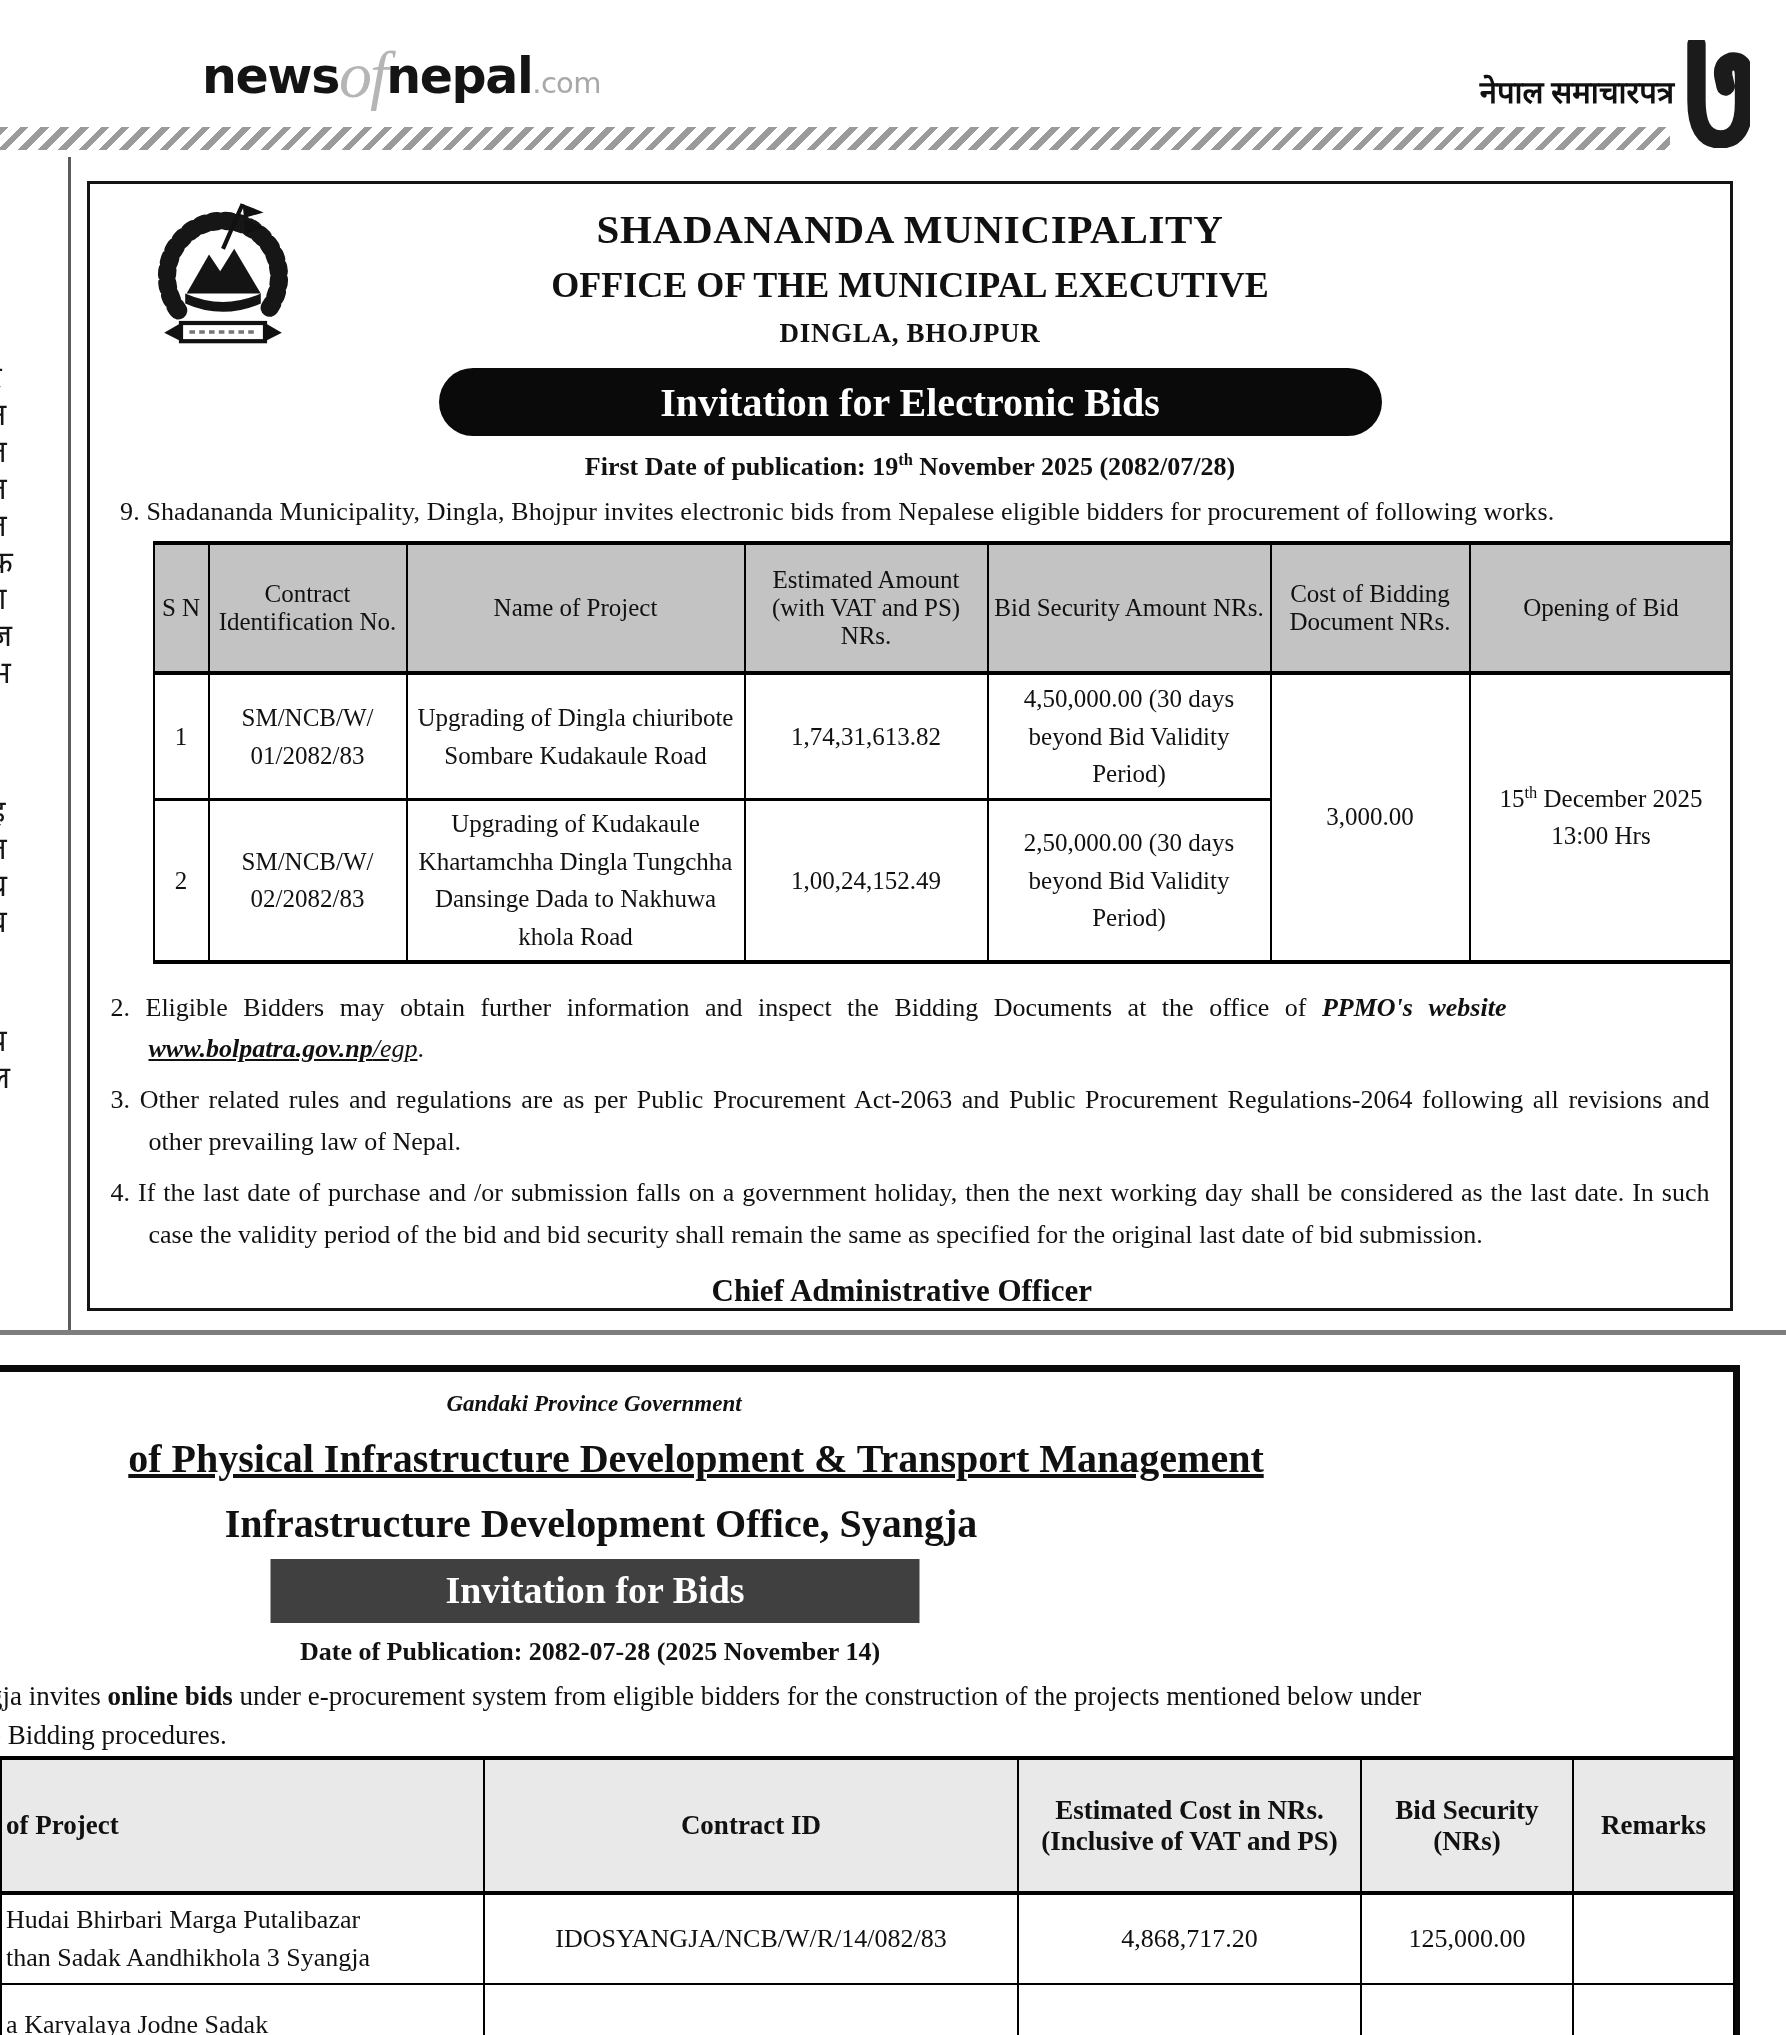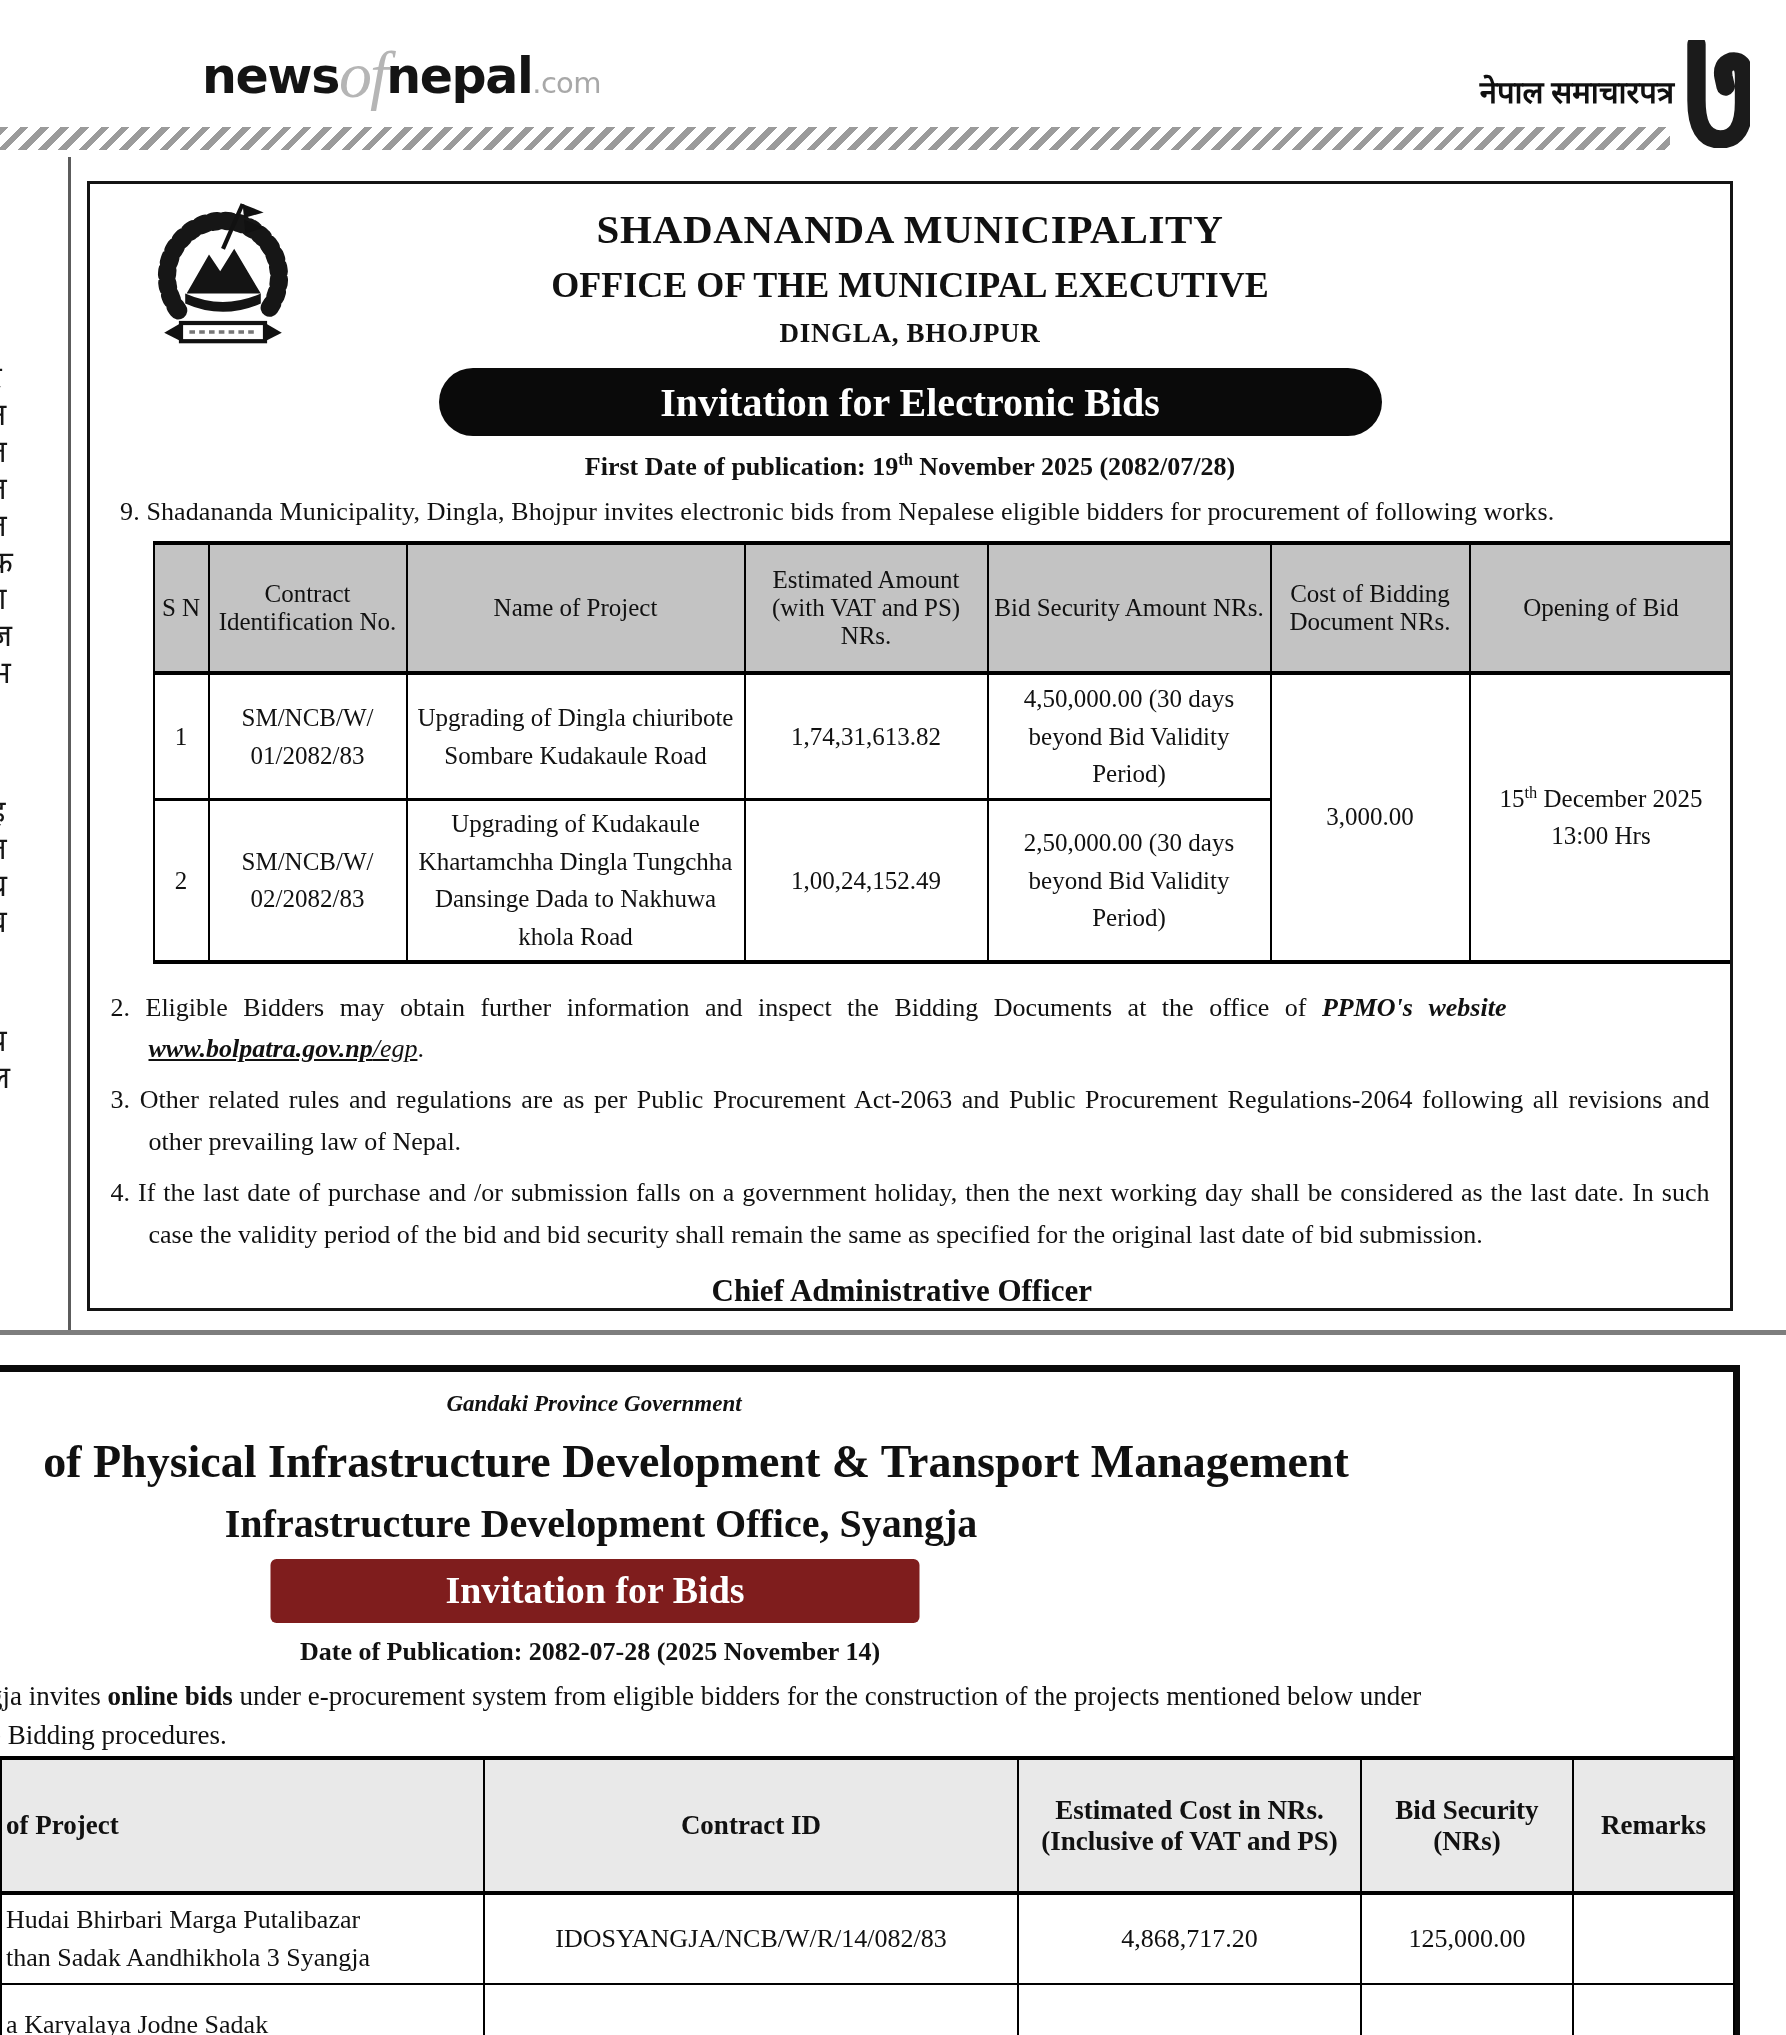"of Physical Infrastructure Development &" .n2-ministry { font-size: 46px -> 40px; text-decoration: none -> underline }
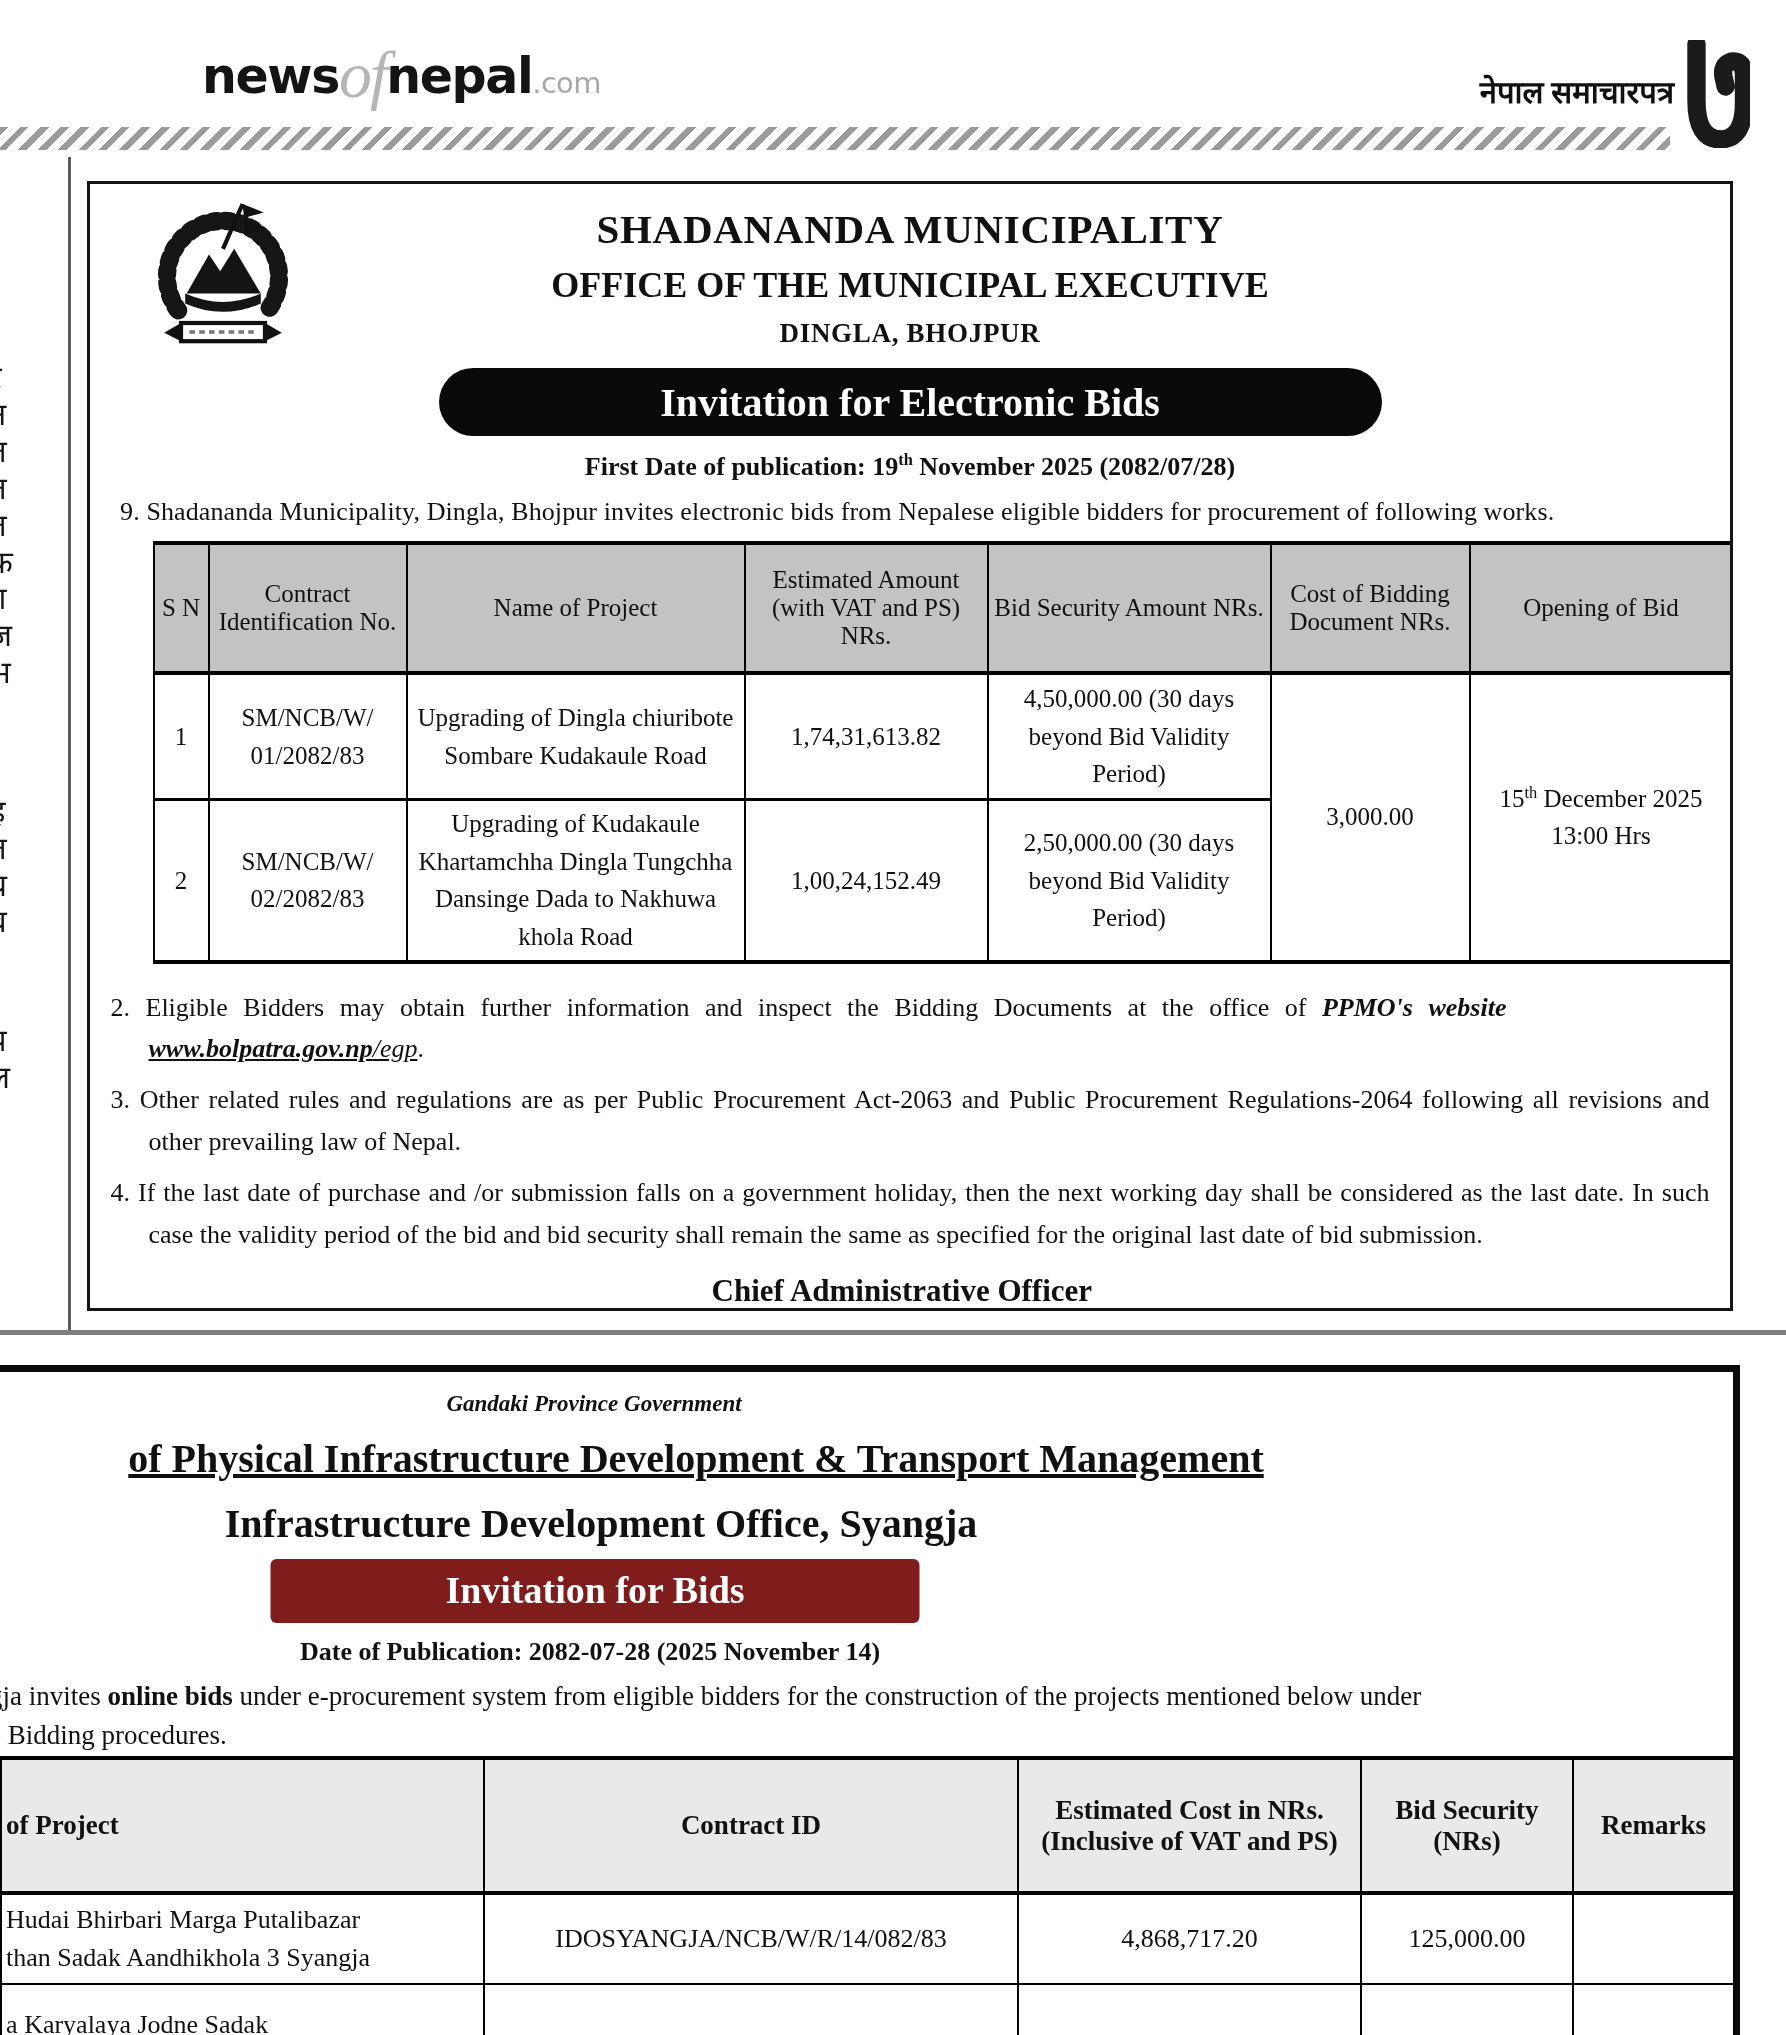"Invitation for Bids" .pill2 { background: #7f1d1d -> #404040; border-radius: 6px -> none }
